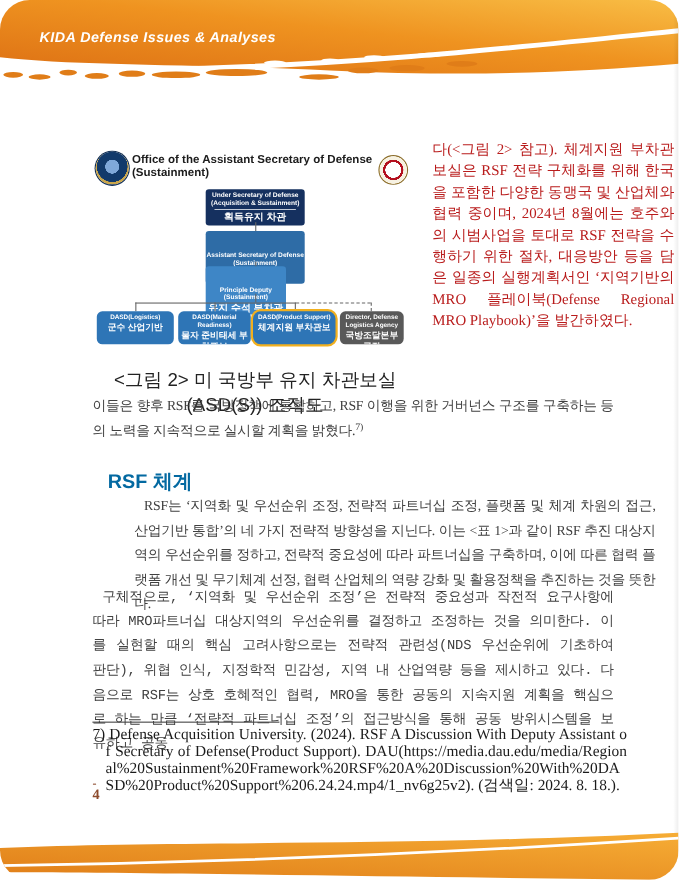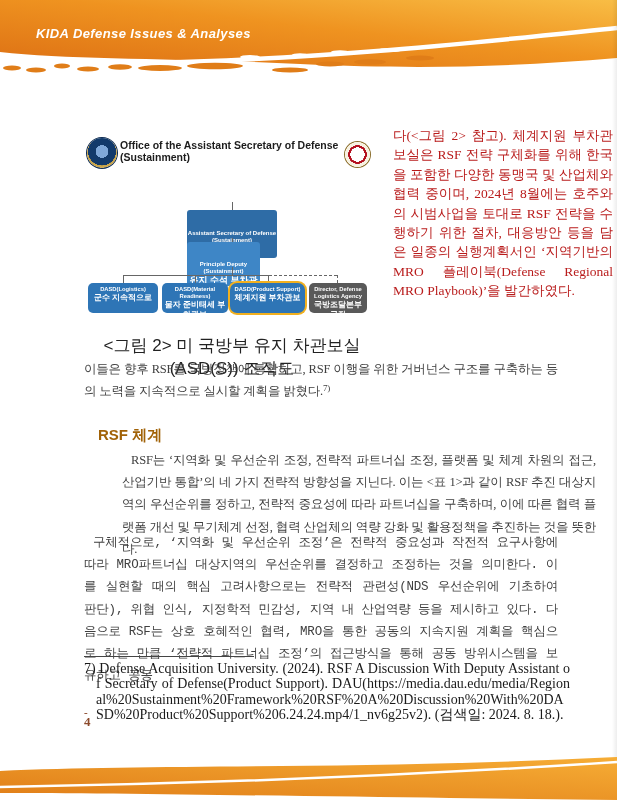"KIDA Defense Issues & Analyses" .page { border-radius: none -> 27px }
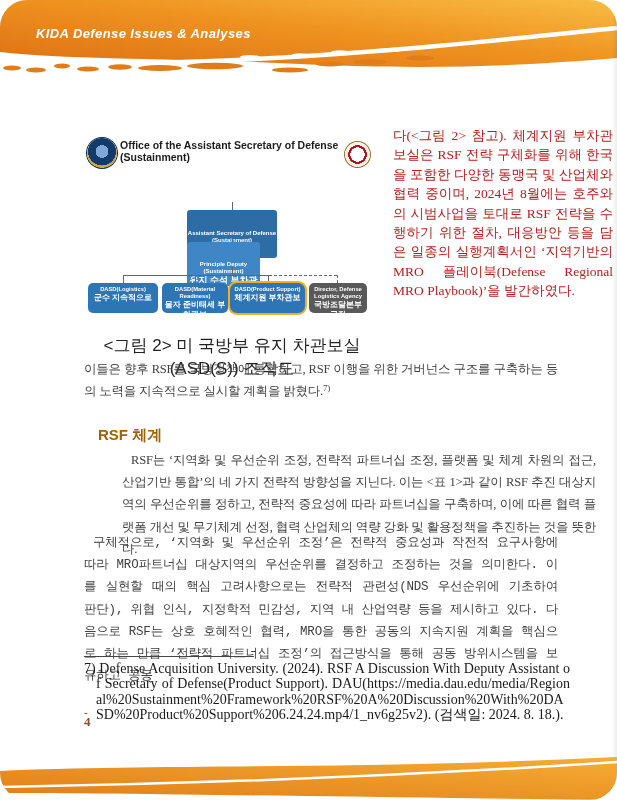"획득유지 차관" div.obox { html: none -> <div> <div>Under Secretary of Defense</div> <div>(Acquisition &amp; Sustainment)</div> <div></div> <div>획득유지 차관</div> </div> }
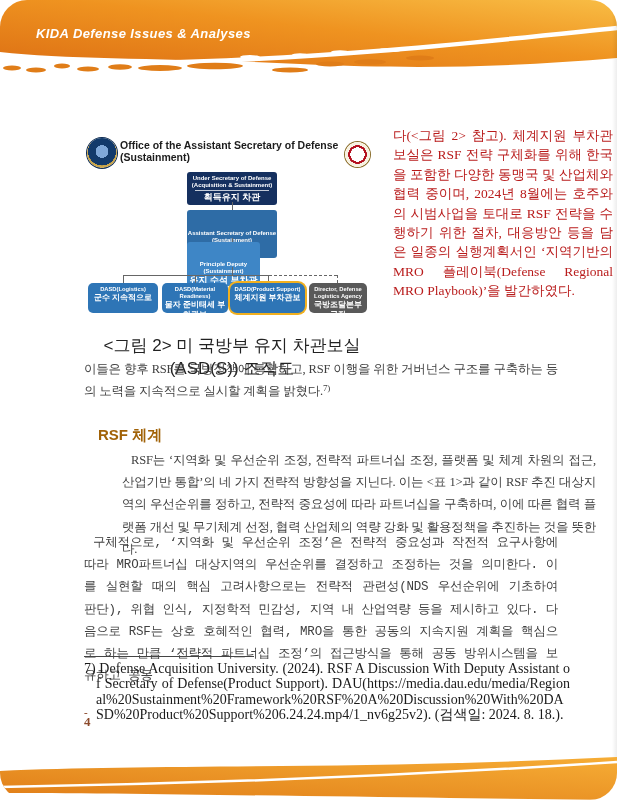"군수 지속적으로" div.ko { text: 지속적으로 -> 산업기반 }
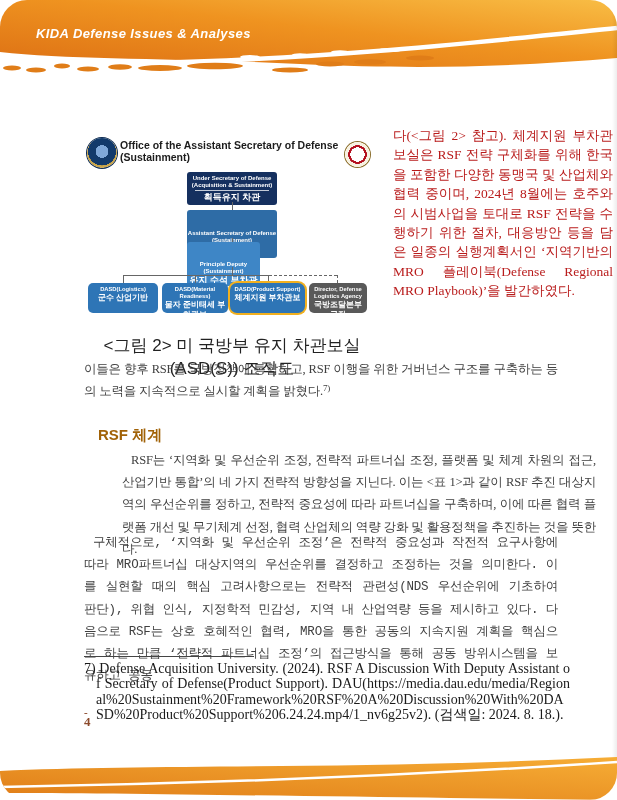"RSF 체계" .section-head { color: #a16207 -> #0369a1; font-size: 15px -> 18px }
